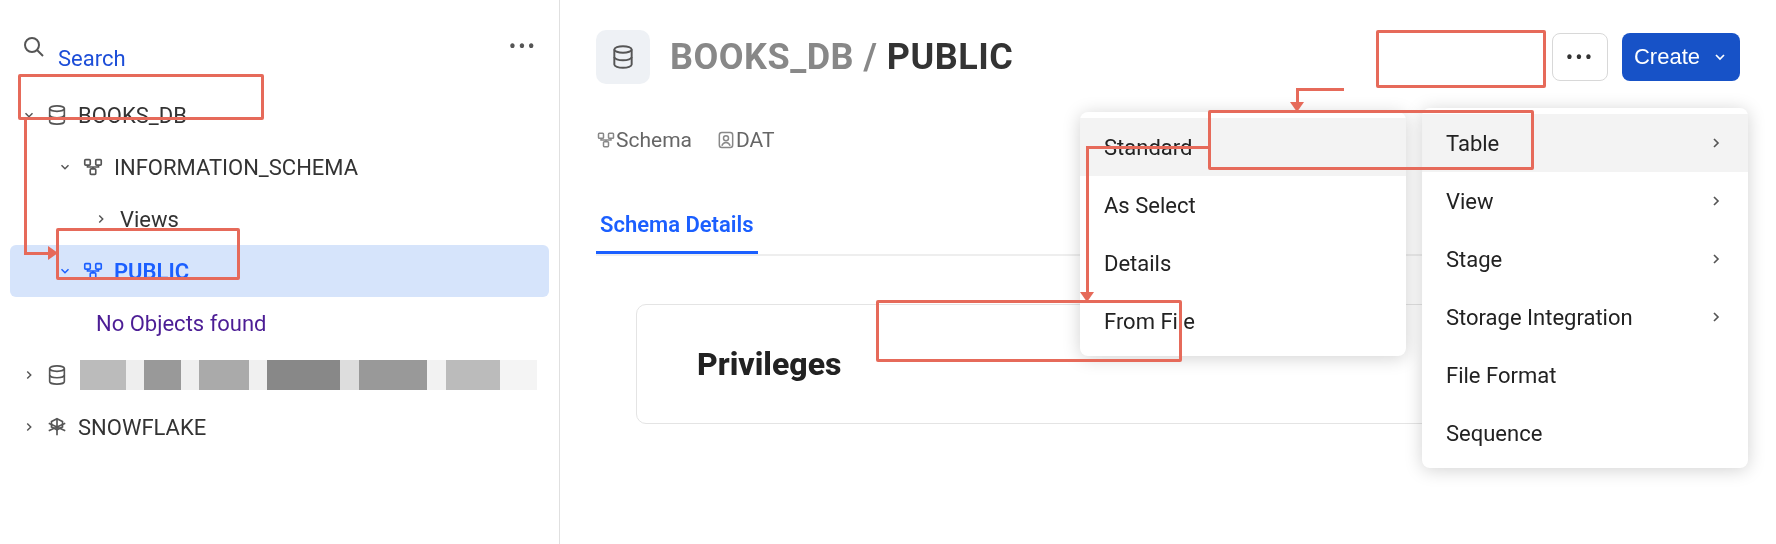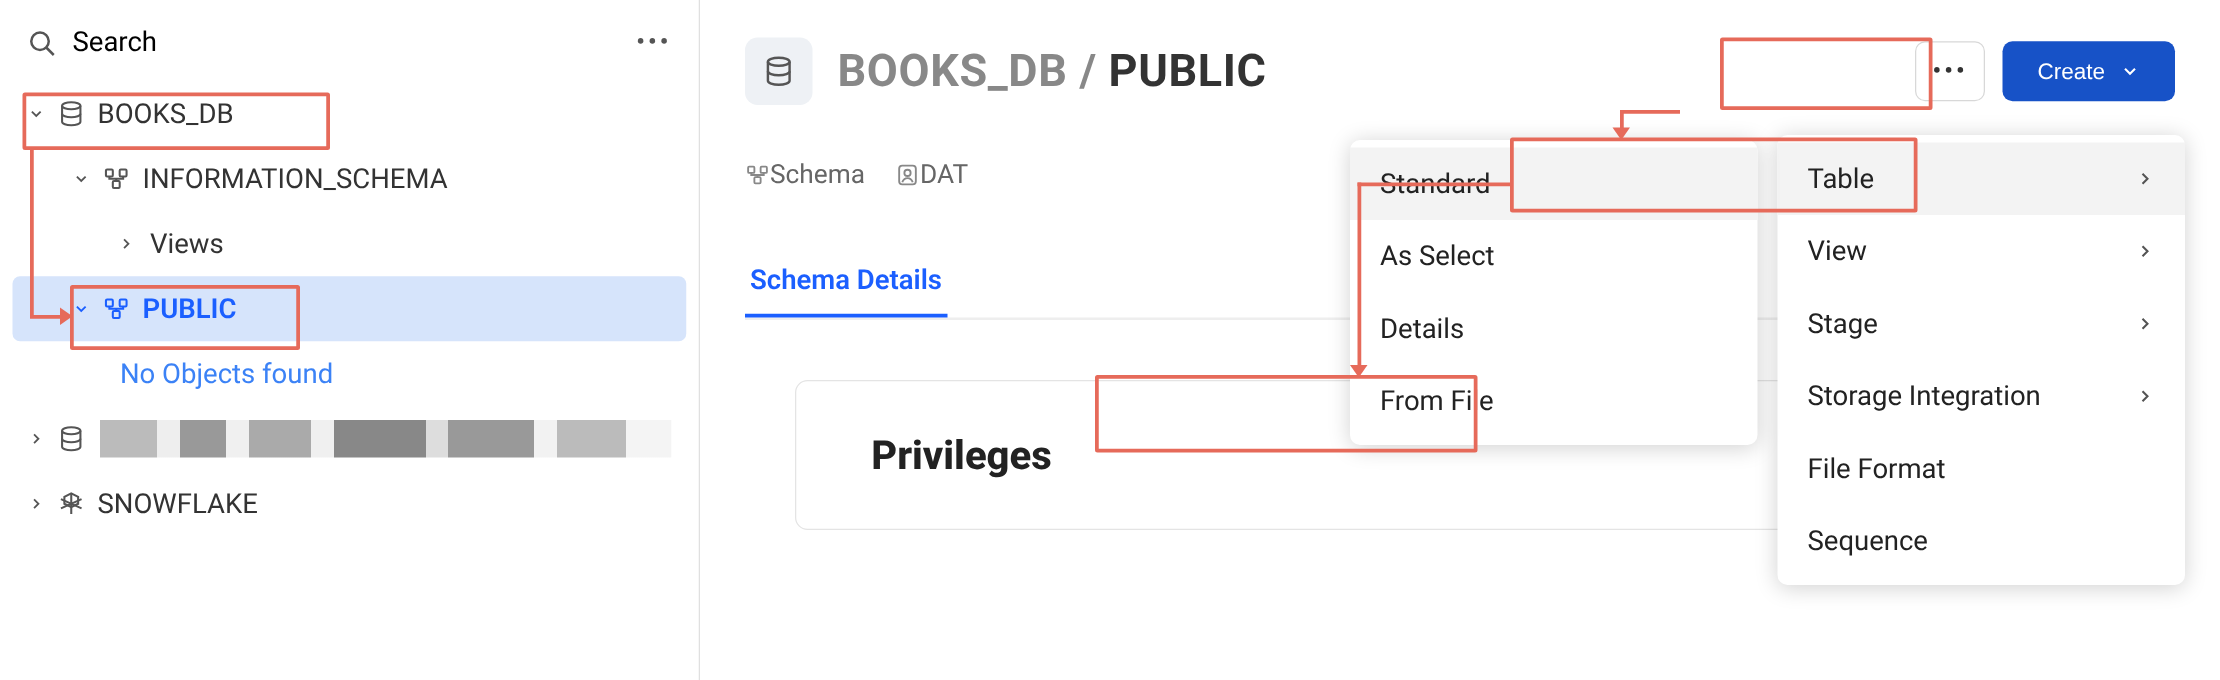"Search" .search-text { color: #000000 -> #1d4ed8; margin-top: none -> 24px }
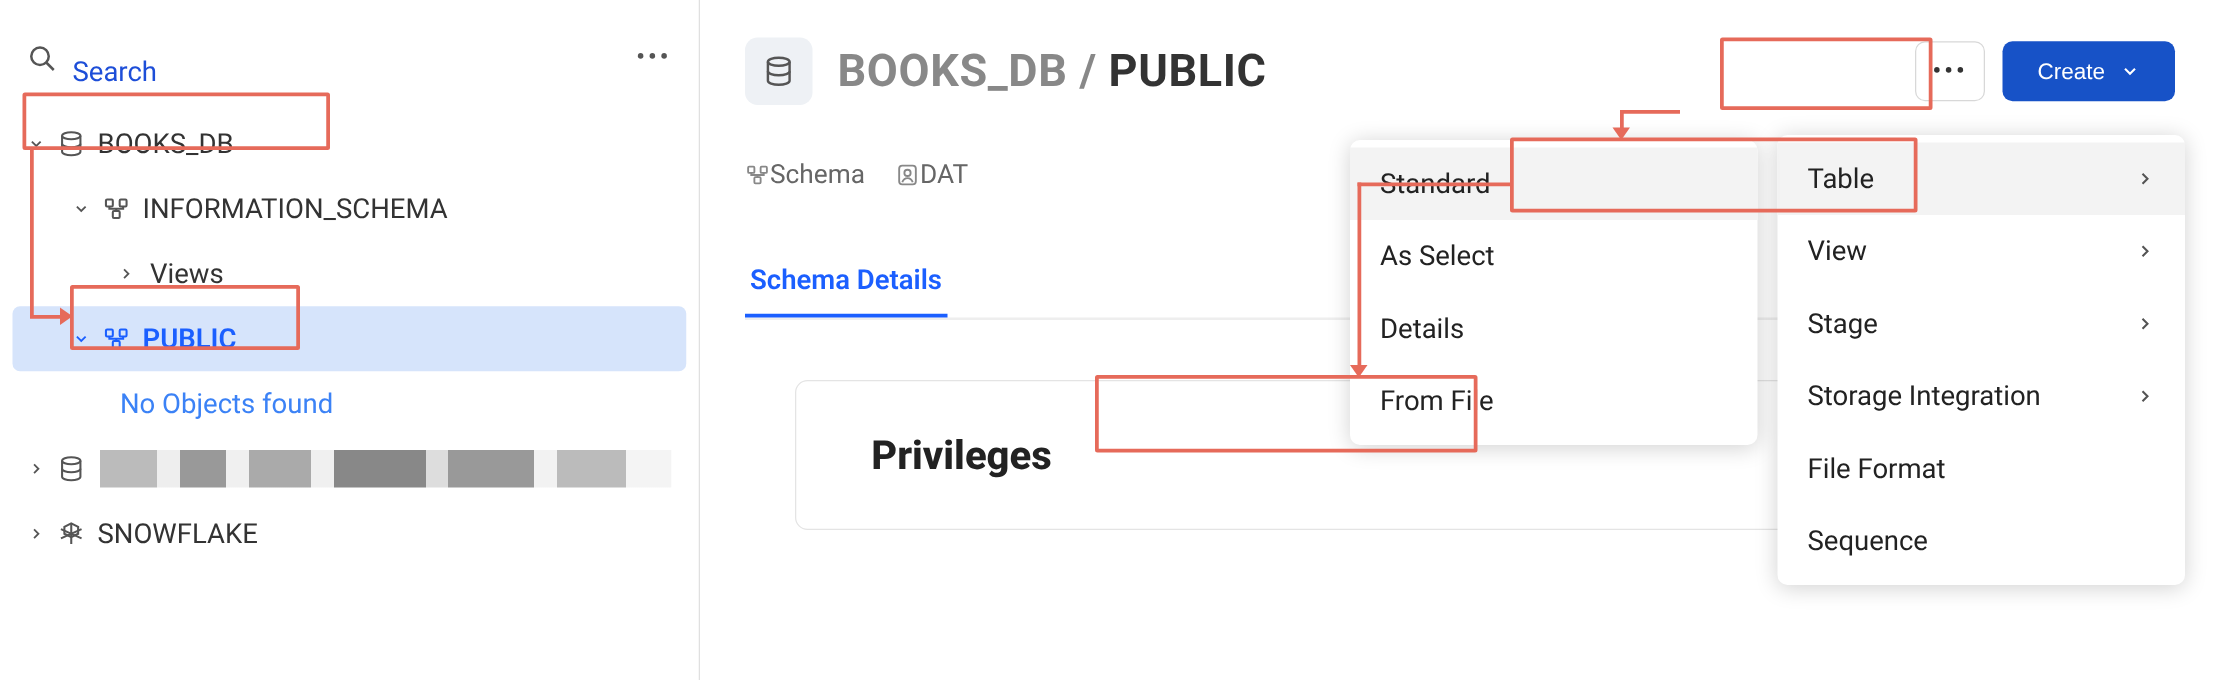"Create" .create-btn { font-size: 18px -> 22px; padding: 0 28px -> 0 12px }
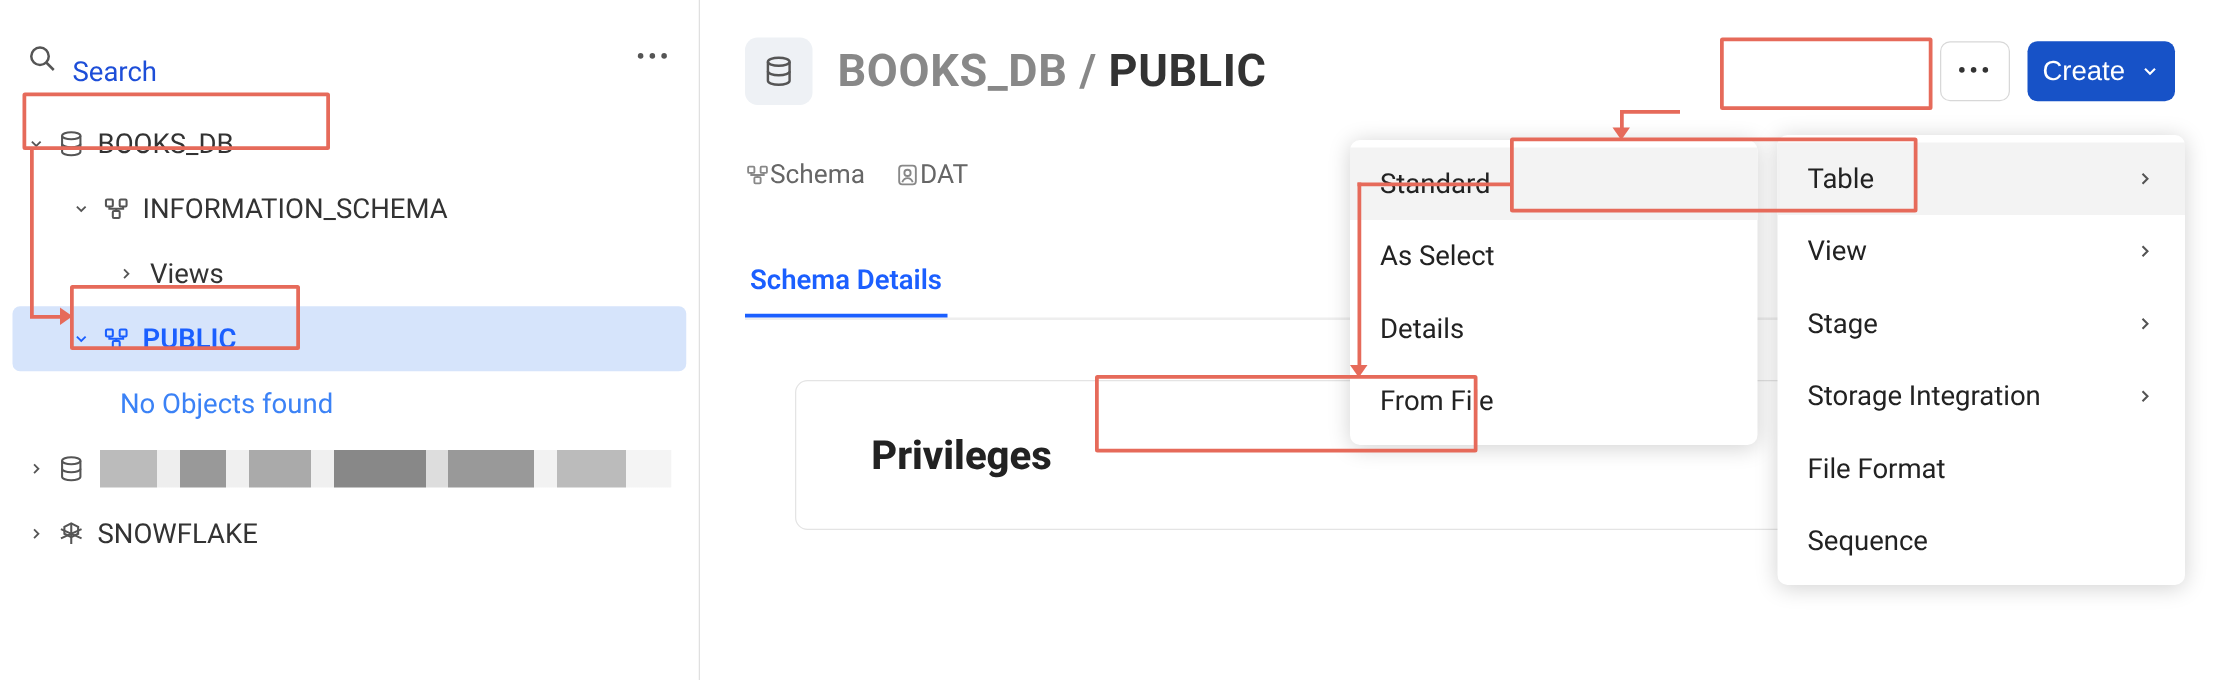"No Objects found" .muted { color: #3b82f6 -> #4c1d95 }
